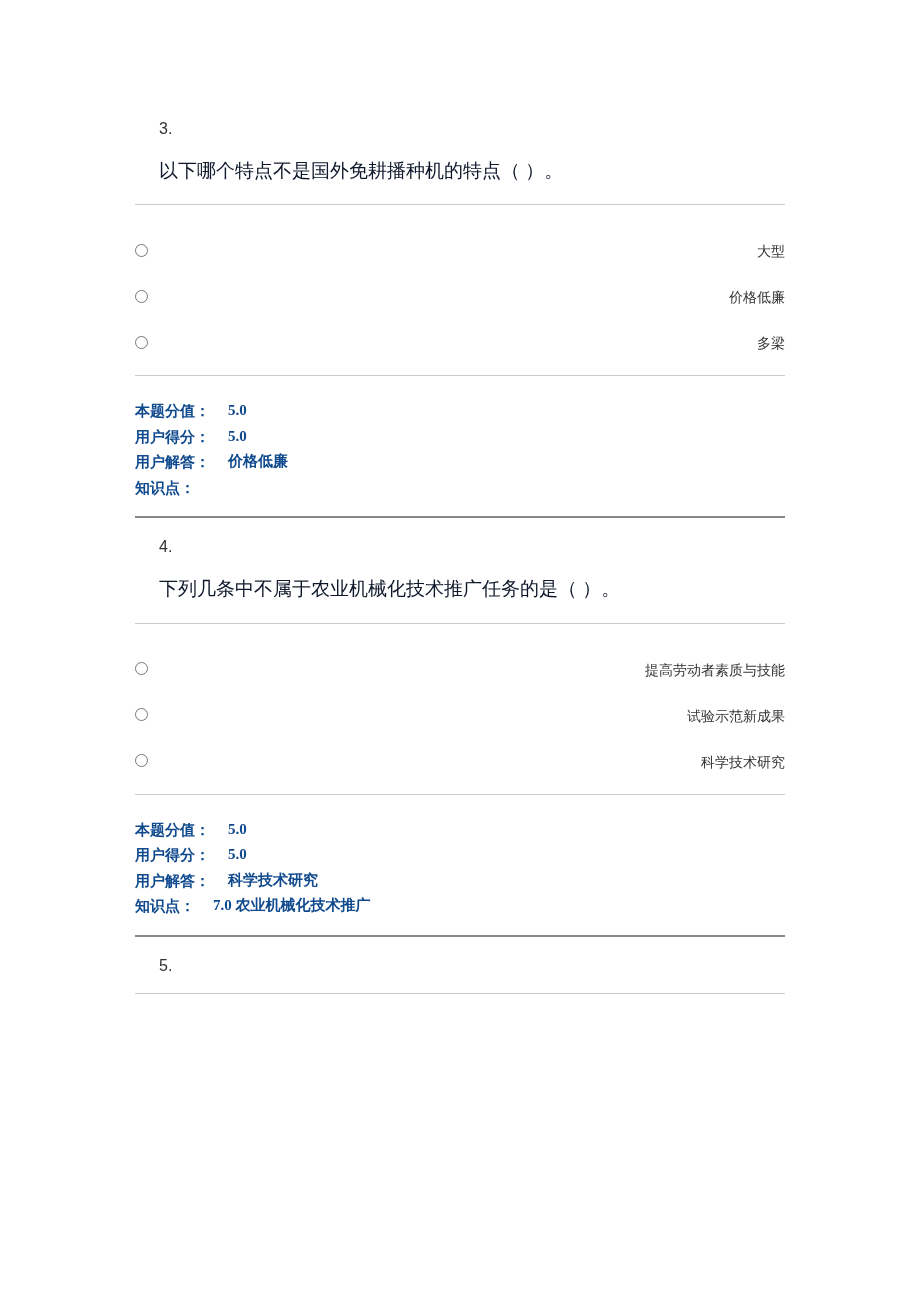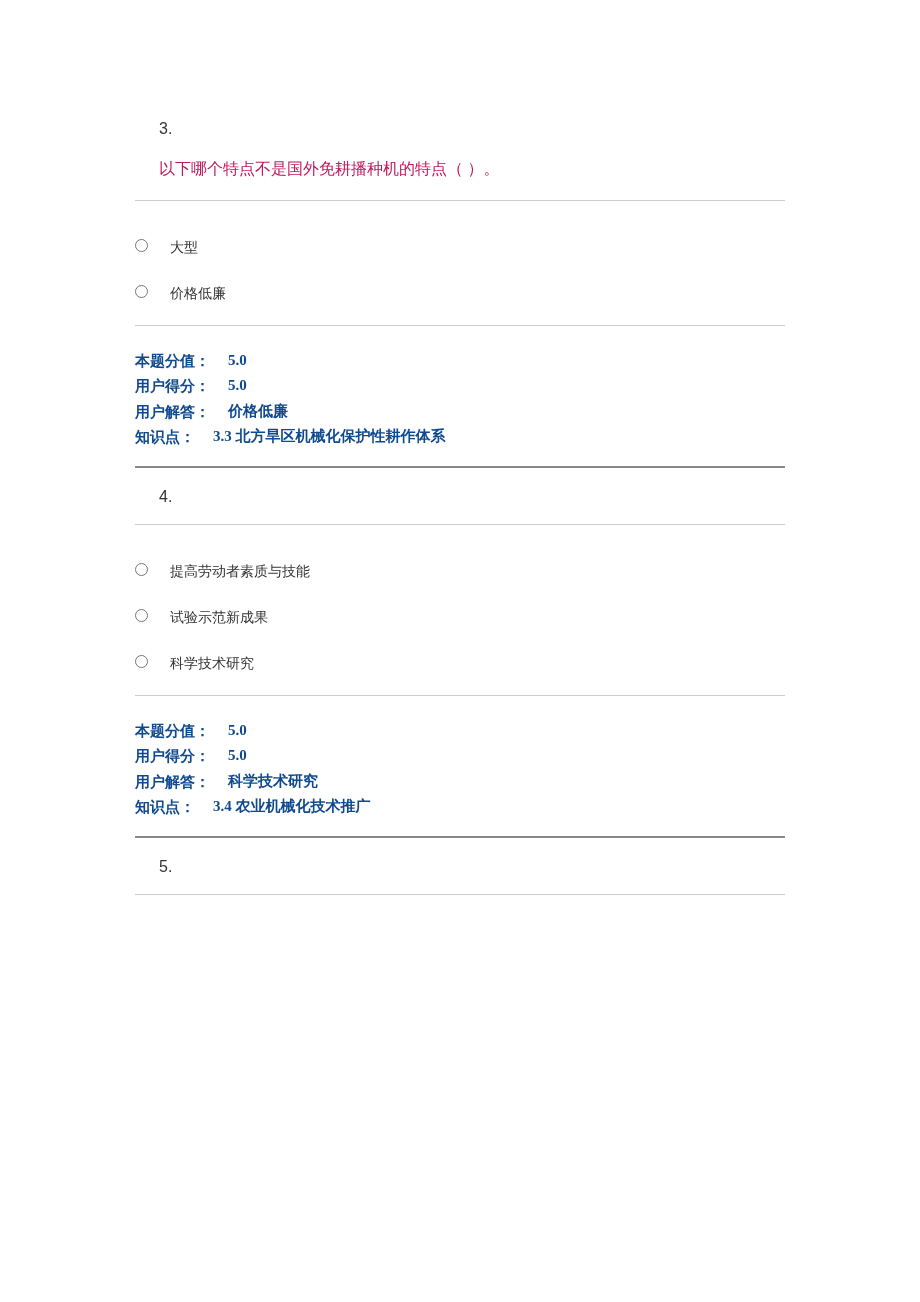"以下哪个特点不是国外免耕播种机的特点（ ）。" .q-text { color: #be185d -> #0f172a; font-size: 16px -> 19px }
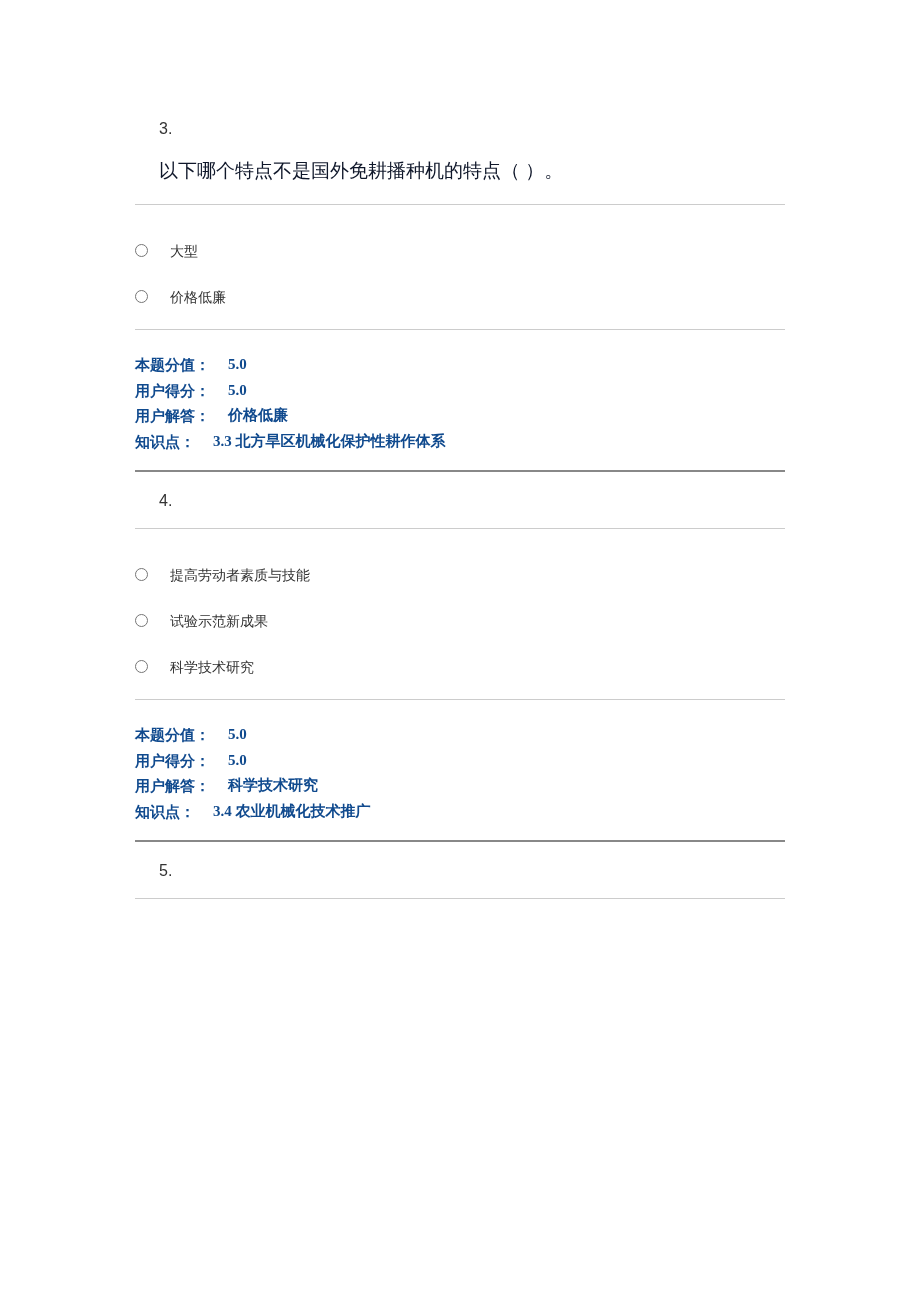"大型" .option-row { justify-content: none -> space-between }
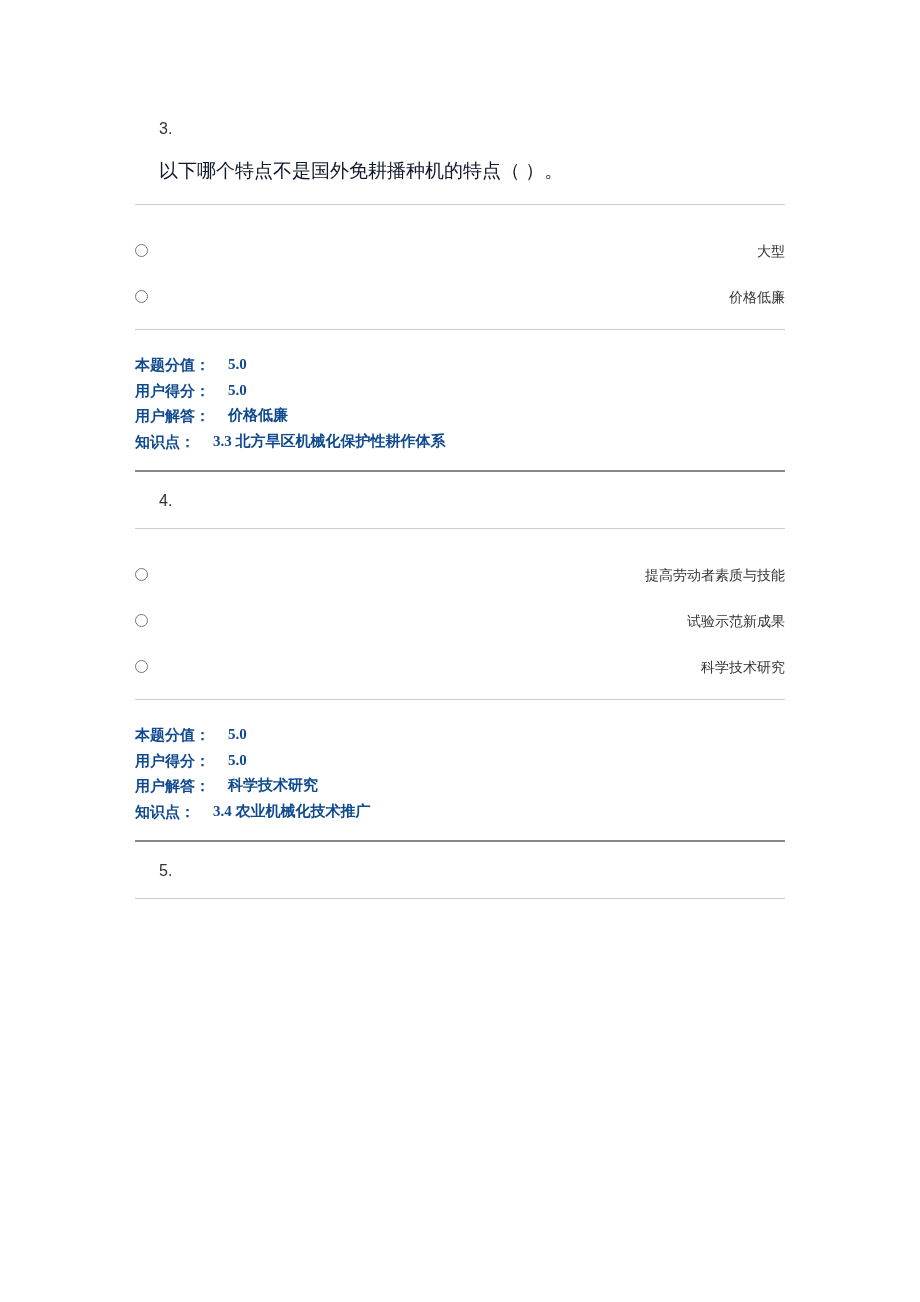"多梁" div.option-row { html: none -> <div> <input> <span>多梁</span> </div> }
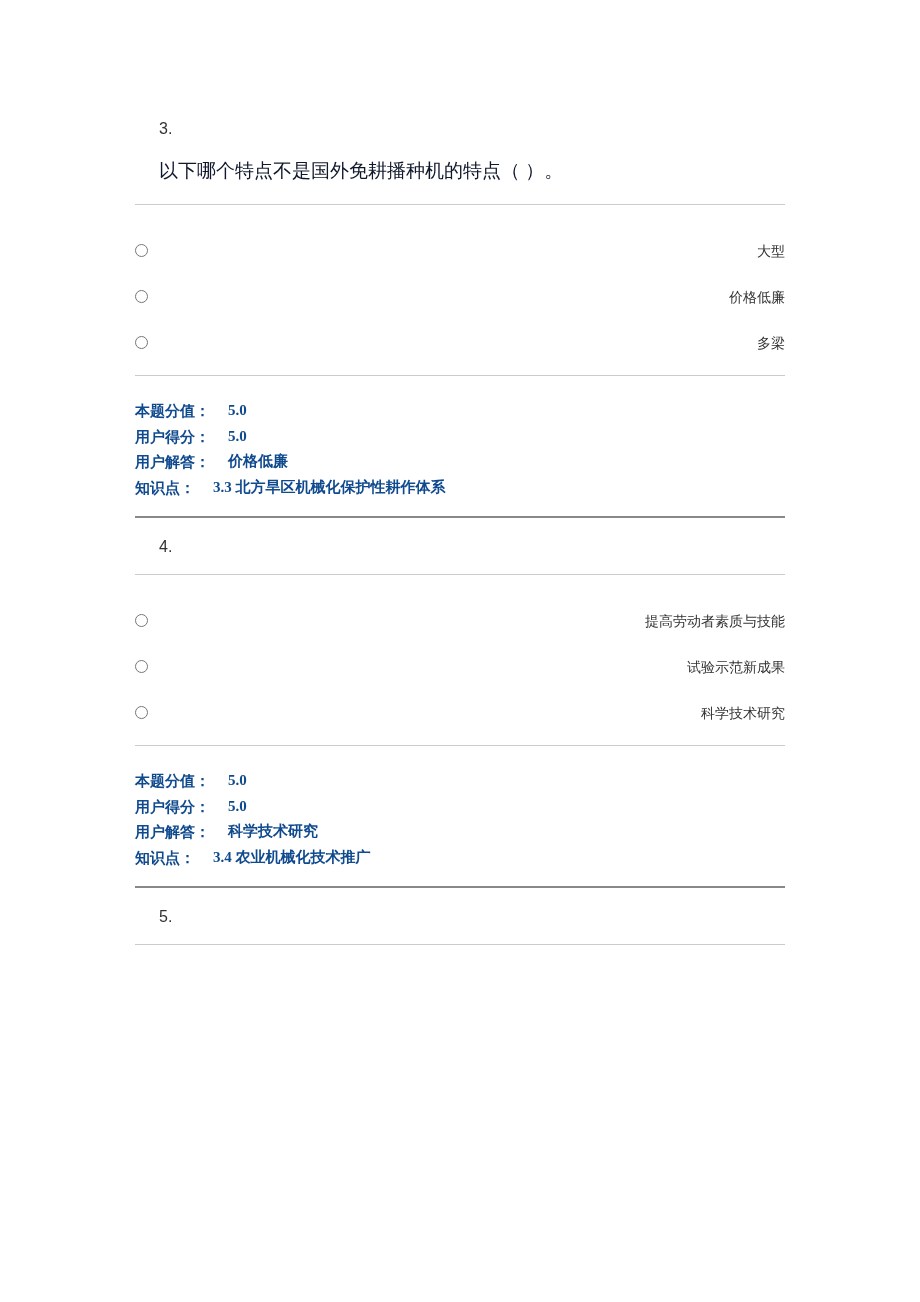"3.3 北方旱区机械化保护性耕作体系" span.value { html: <span>3.3 北方旱区机械化保护性耕作体系</span> -> none }
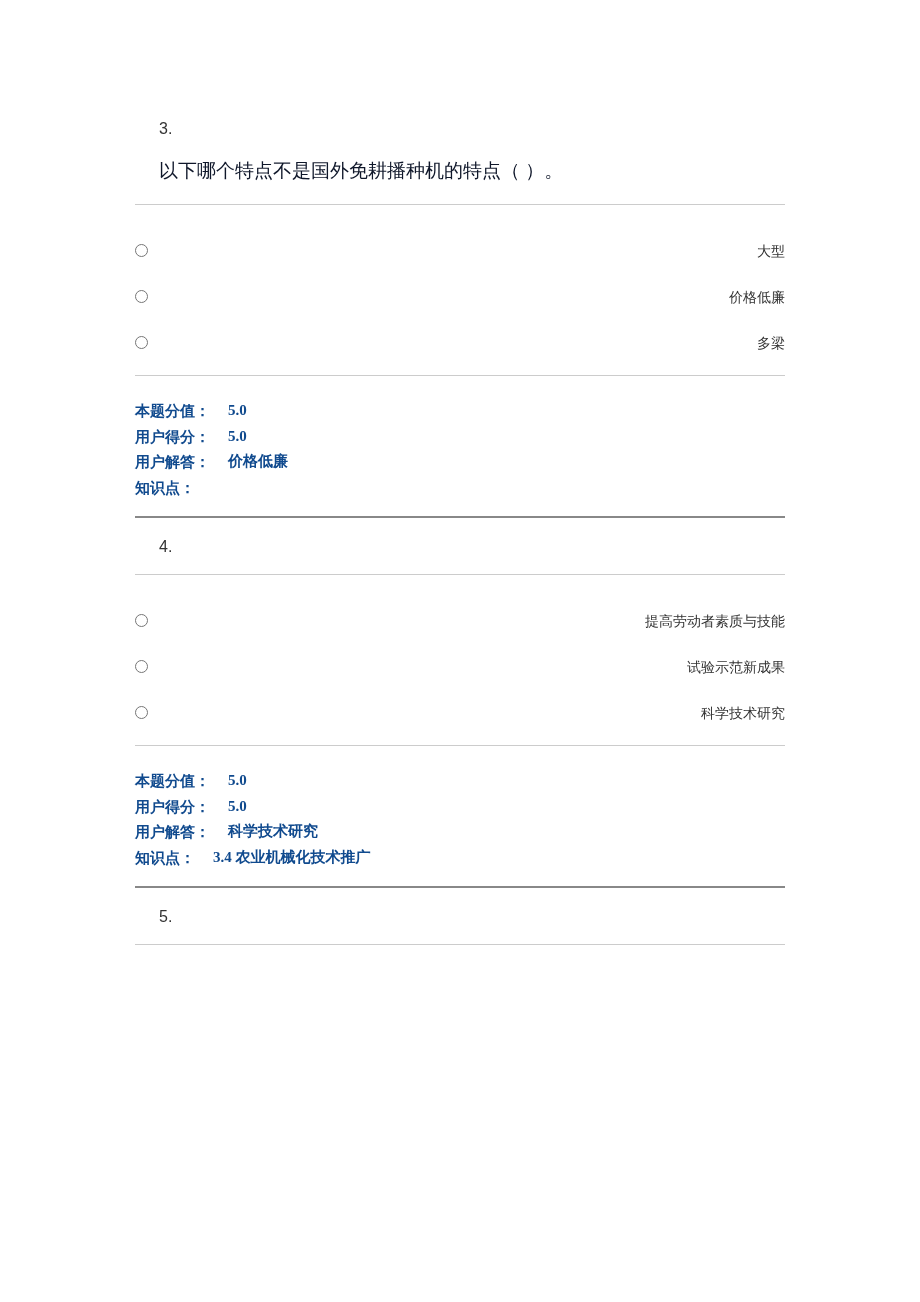"下列几条中不属于农业机械化技术推广任务的是（ ）。" div.q-text { html: none -> <div>下列几条中不属于农业机械化技术推广任务的是（ ）。</div> }
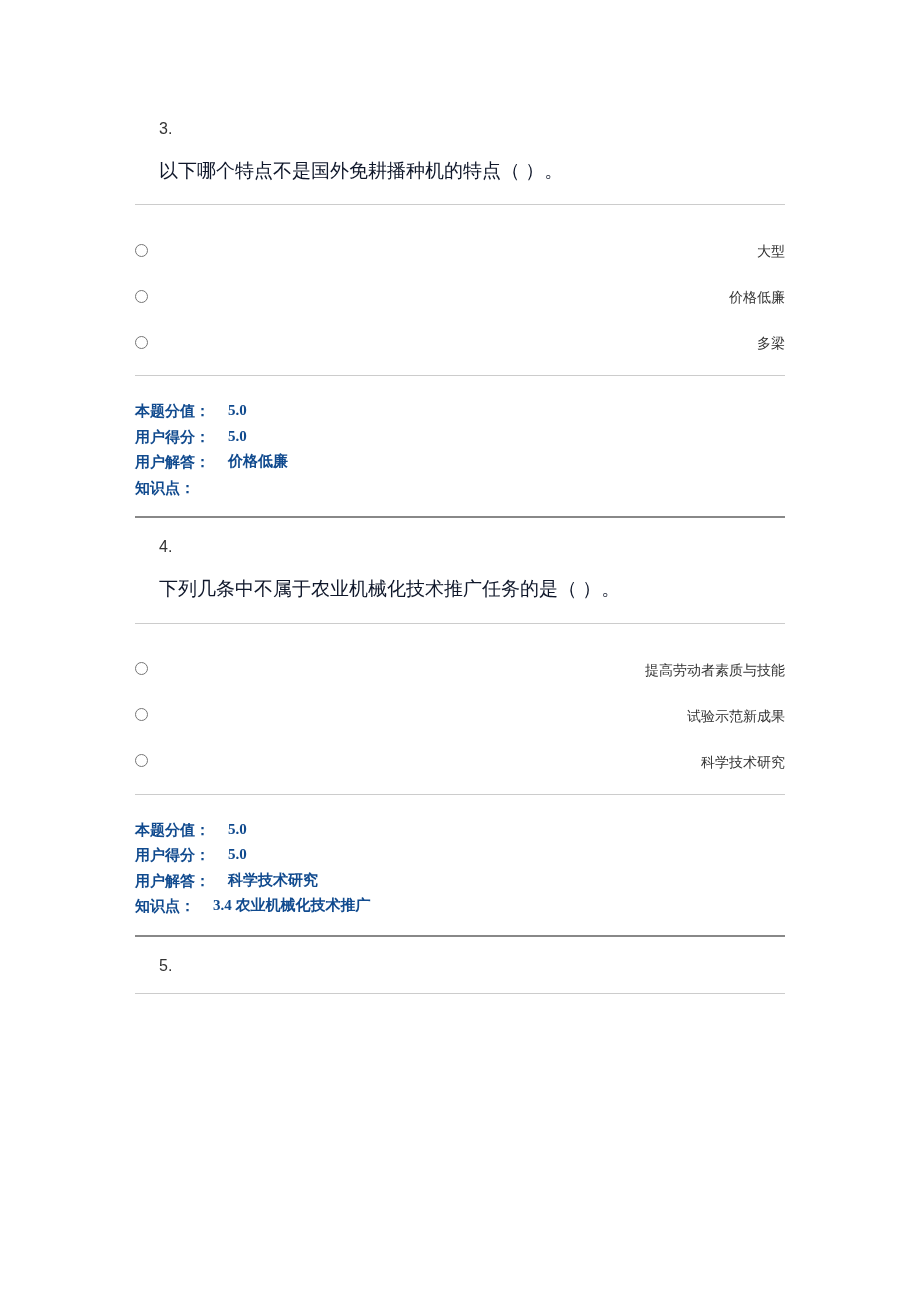"3.4 农业机械化技术推广" span.value { text: 3.4 -> 7.0 }
